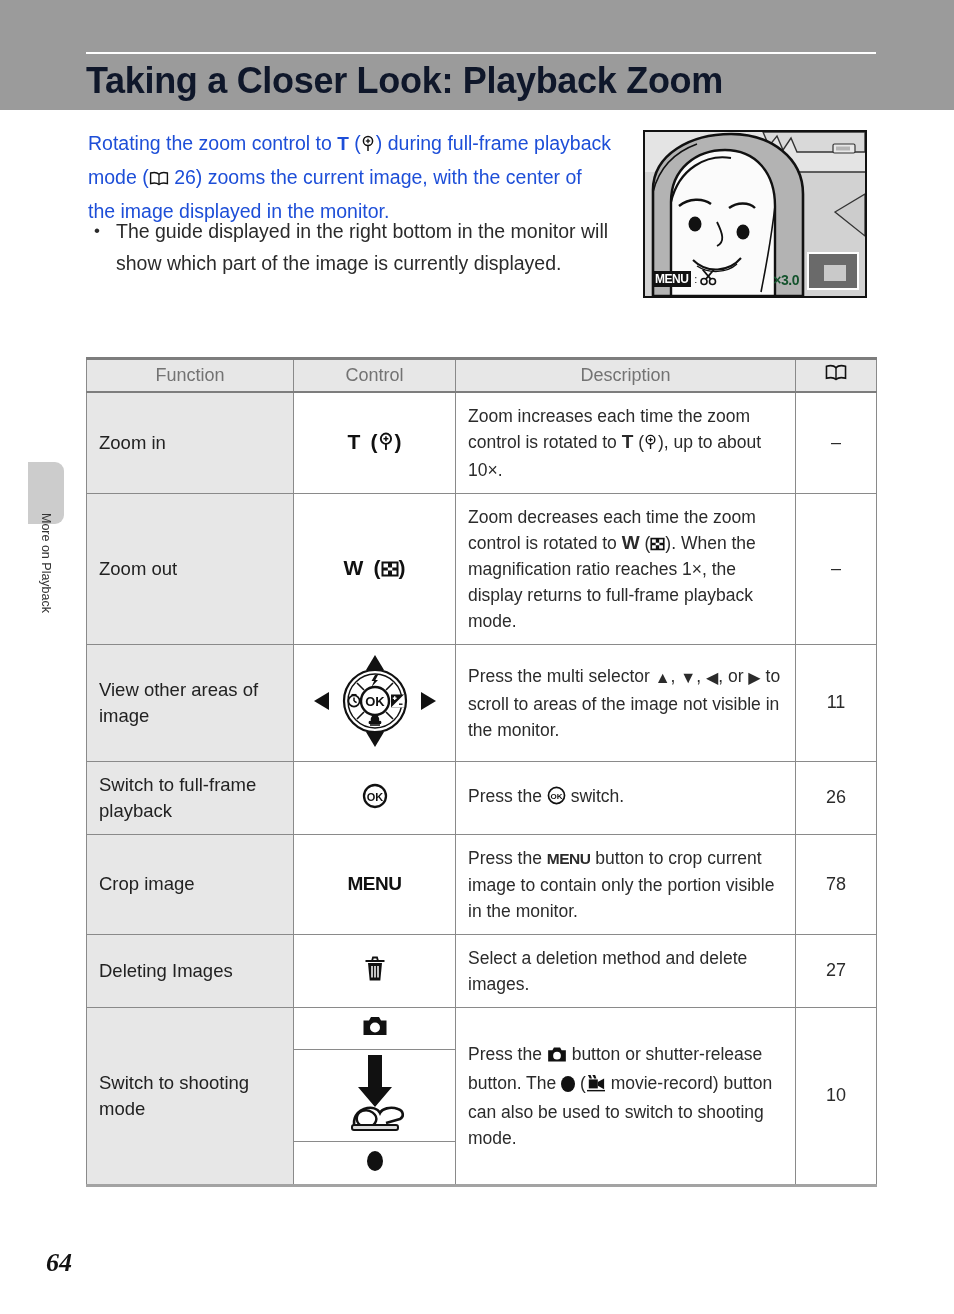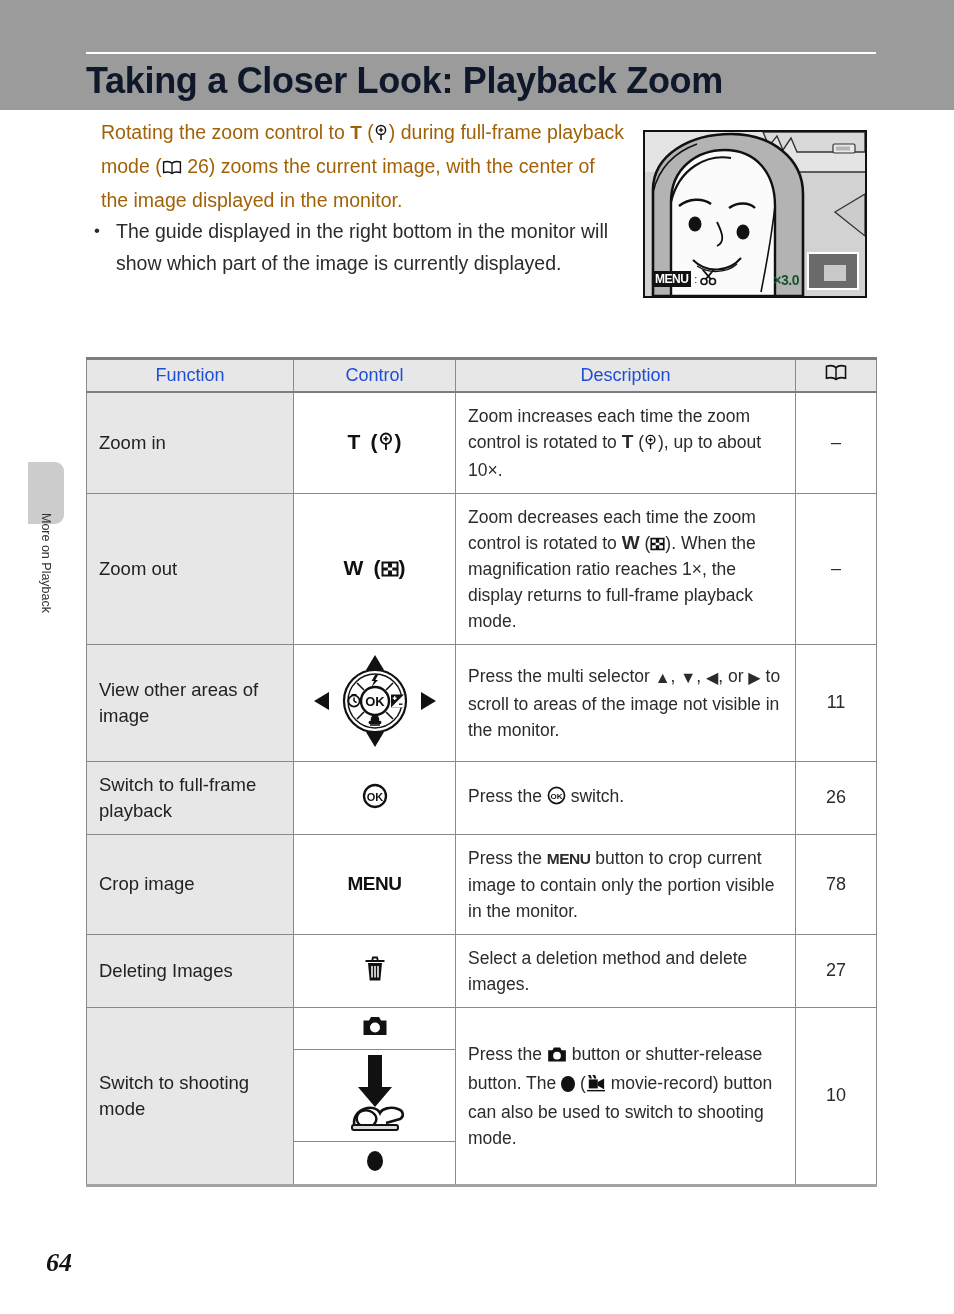"Rotating the zoom control to" .intro { color: #a16207 -> #1d4ed8; margin-left: 13px -> none; top: 116px -> 127px }
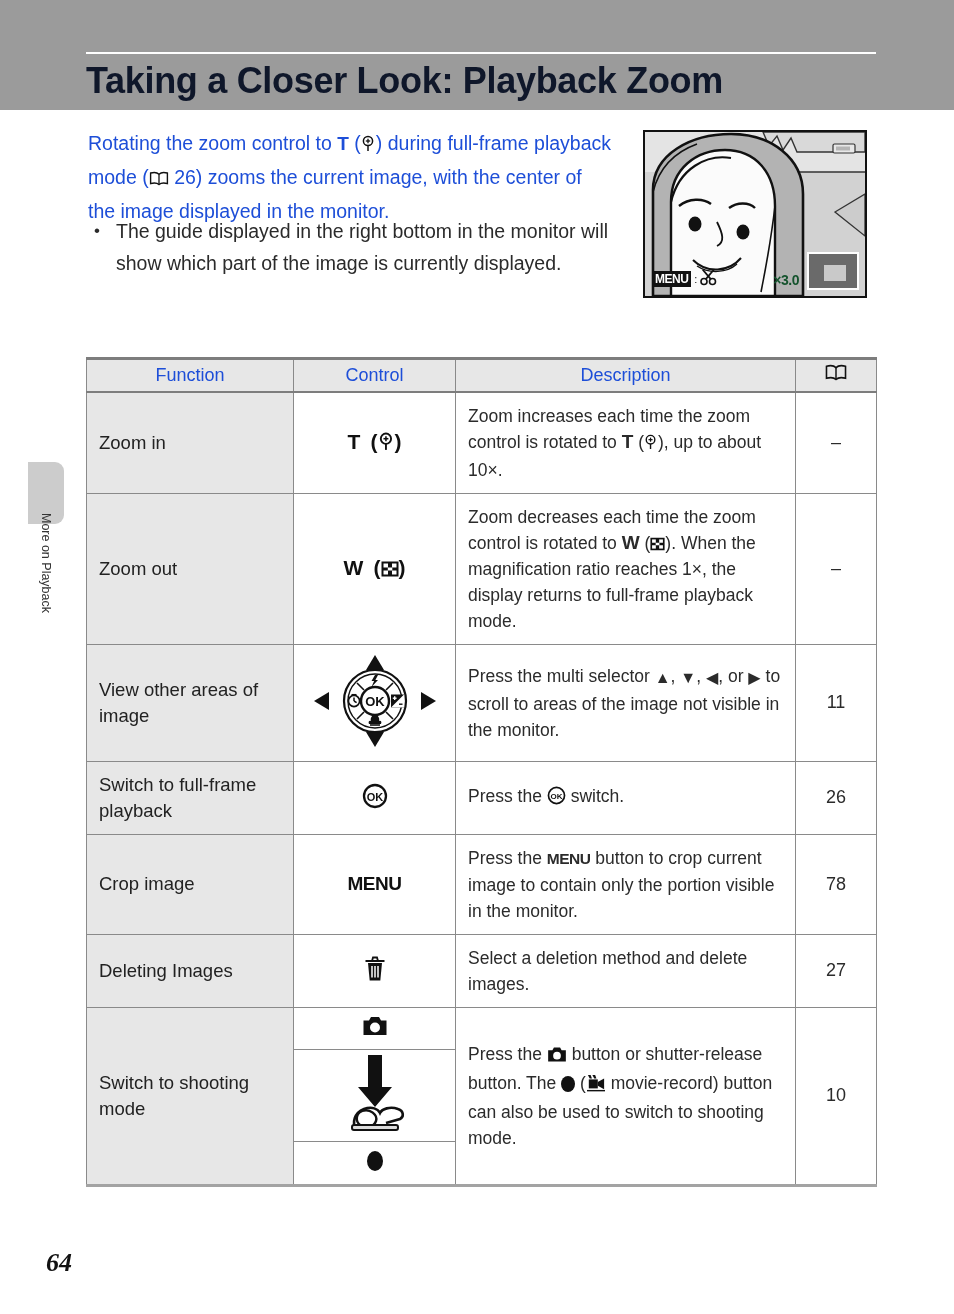"Function" .op-table thead th { color: #1d4ed8 -> #737373 }
